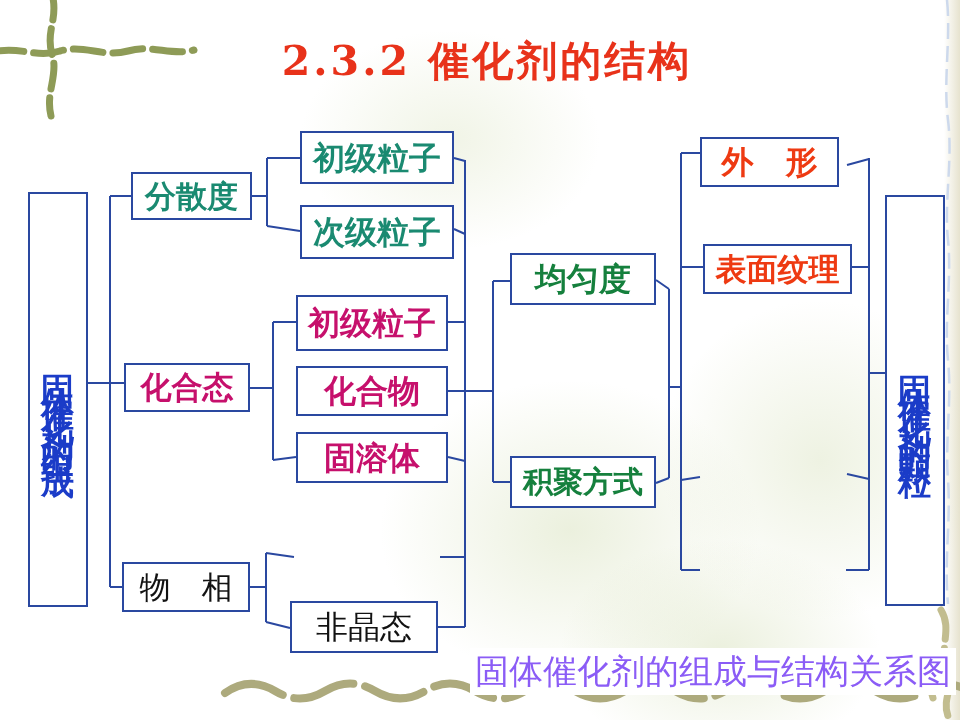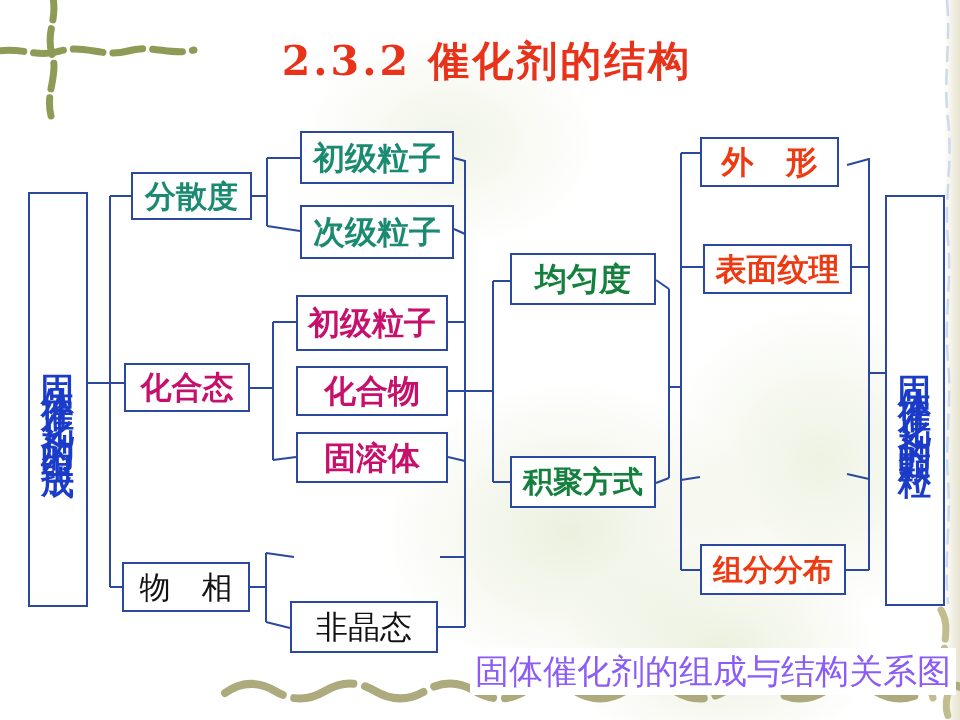"组分分布" div.node { html: <div>组分分布</div> -> none }
